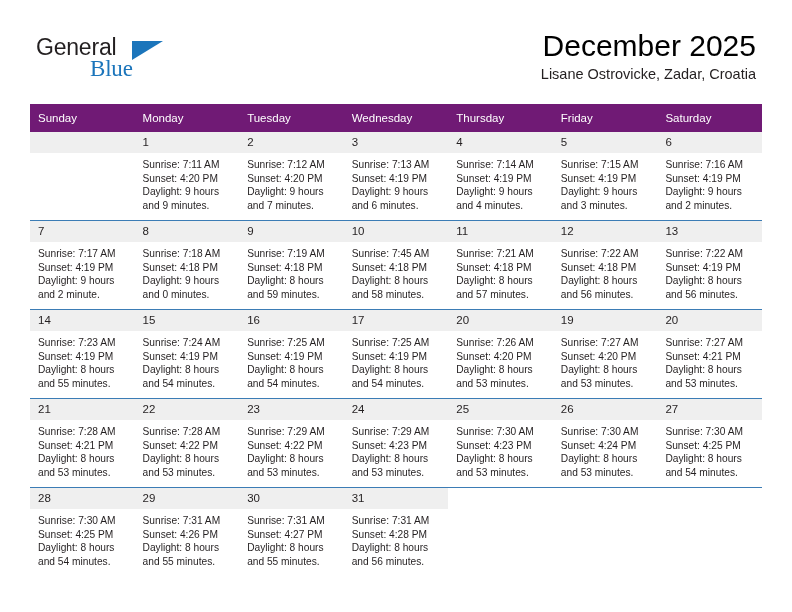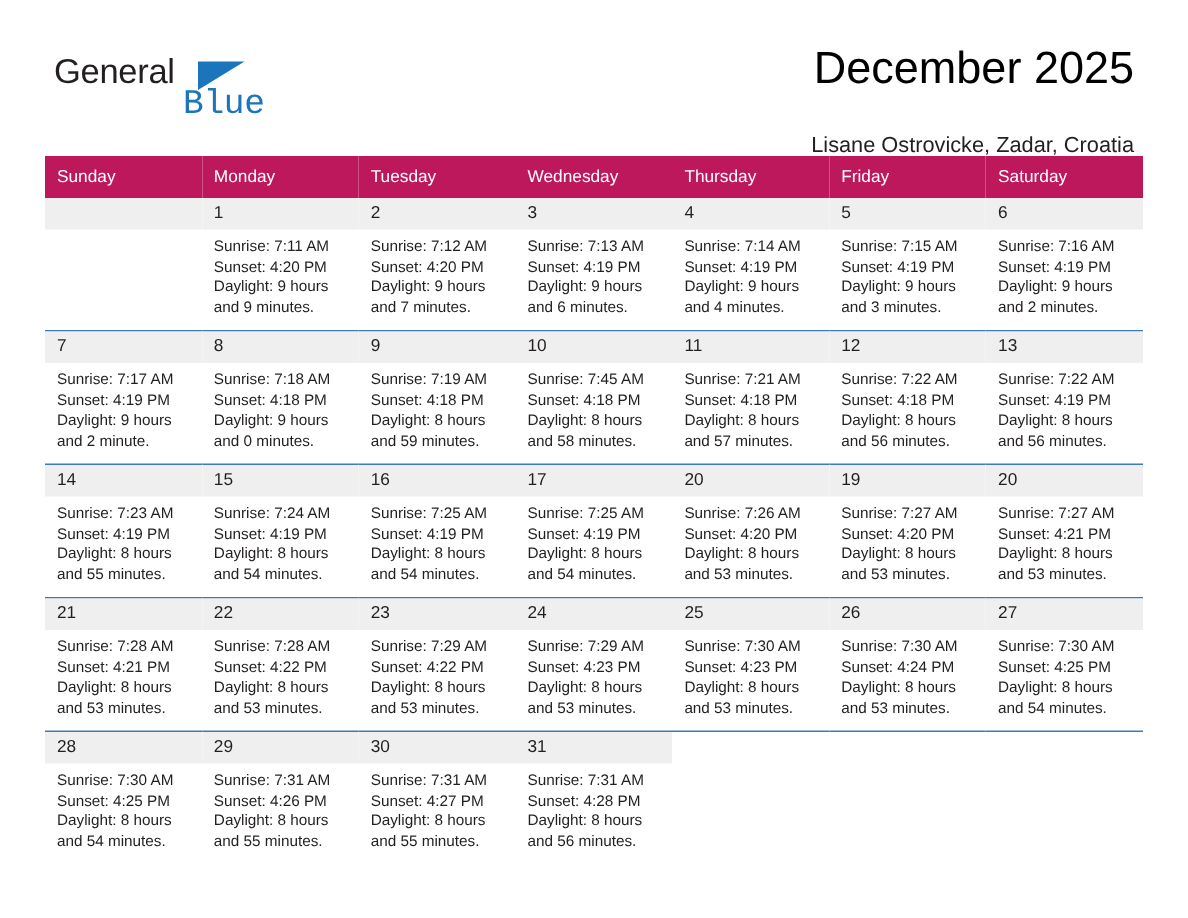"Blue" .logo-blue { font-family: Liberation Mono, monospace -> Liberation Serif, serif; margin-left: 32px -> none }
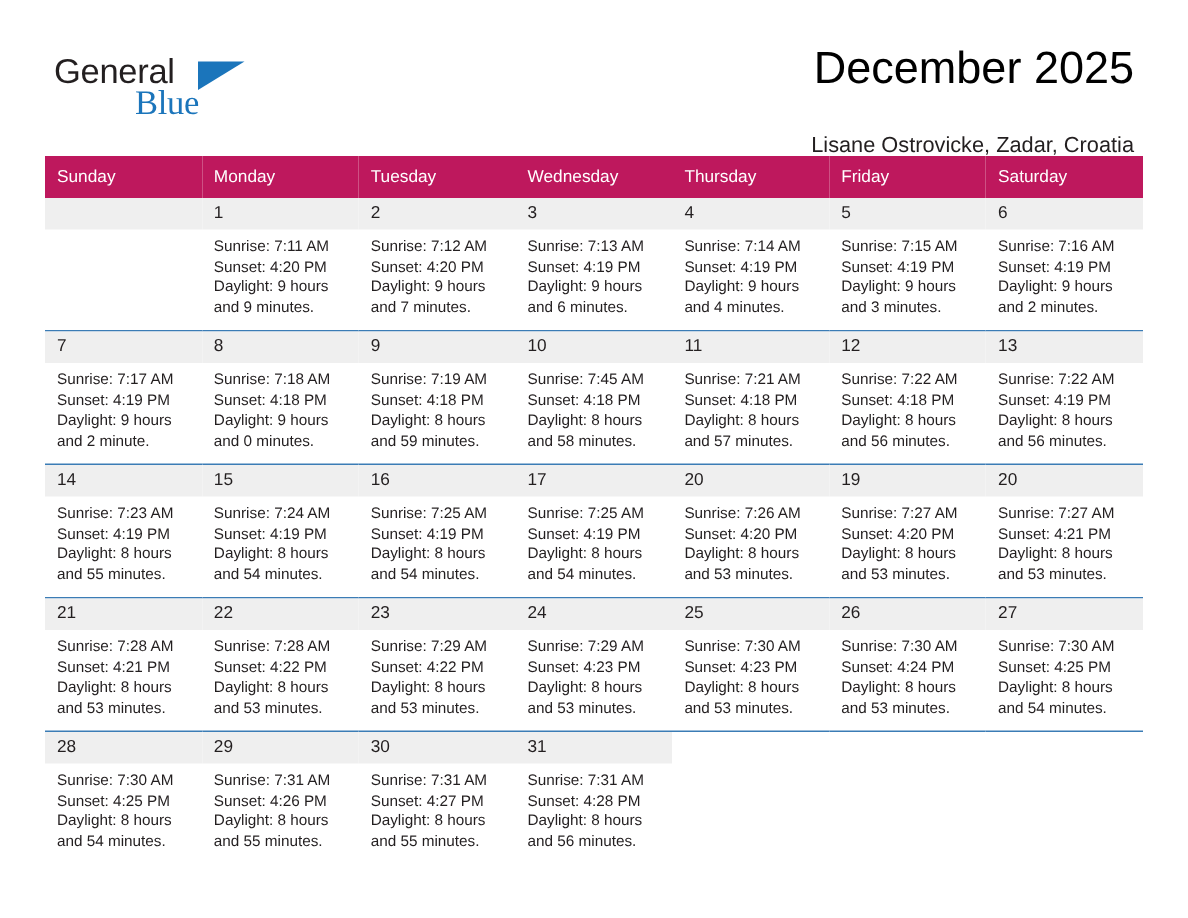"Lisane Ostrovicke, Zadar, Croatia" .cal-subtitle { margin-top: 23px -> 0 }
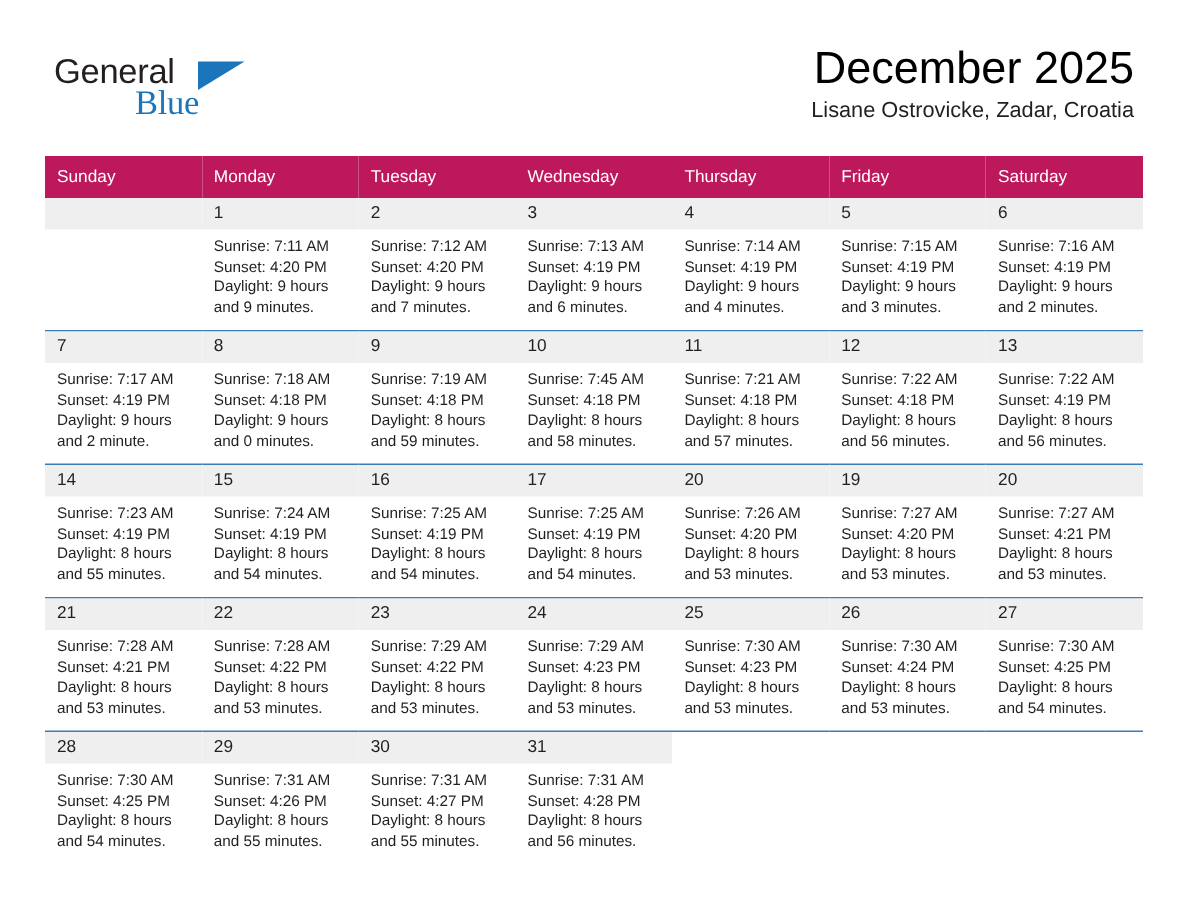"Sunday" .calendar th { background: #be185d -> #701a75 }
